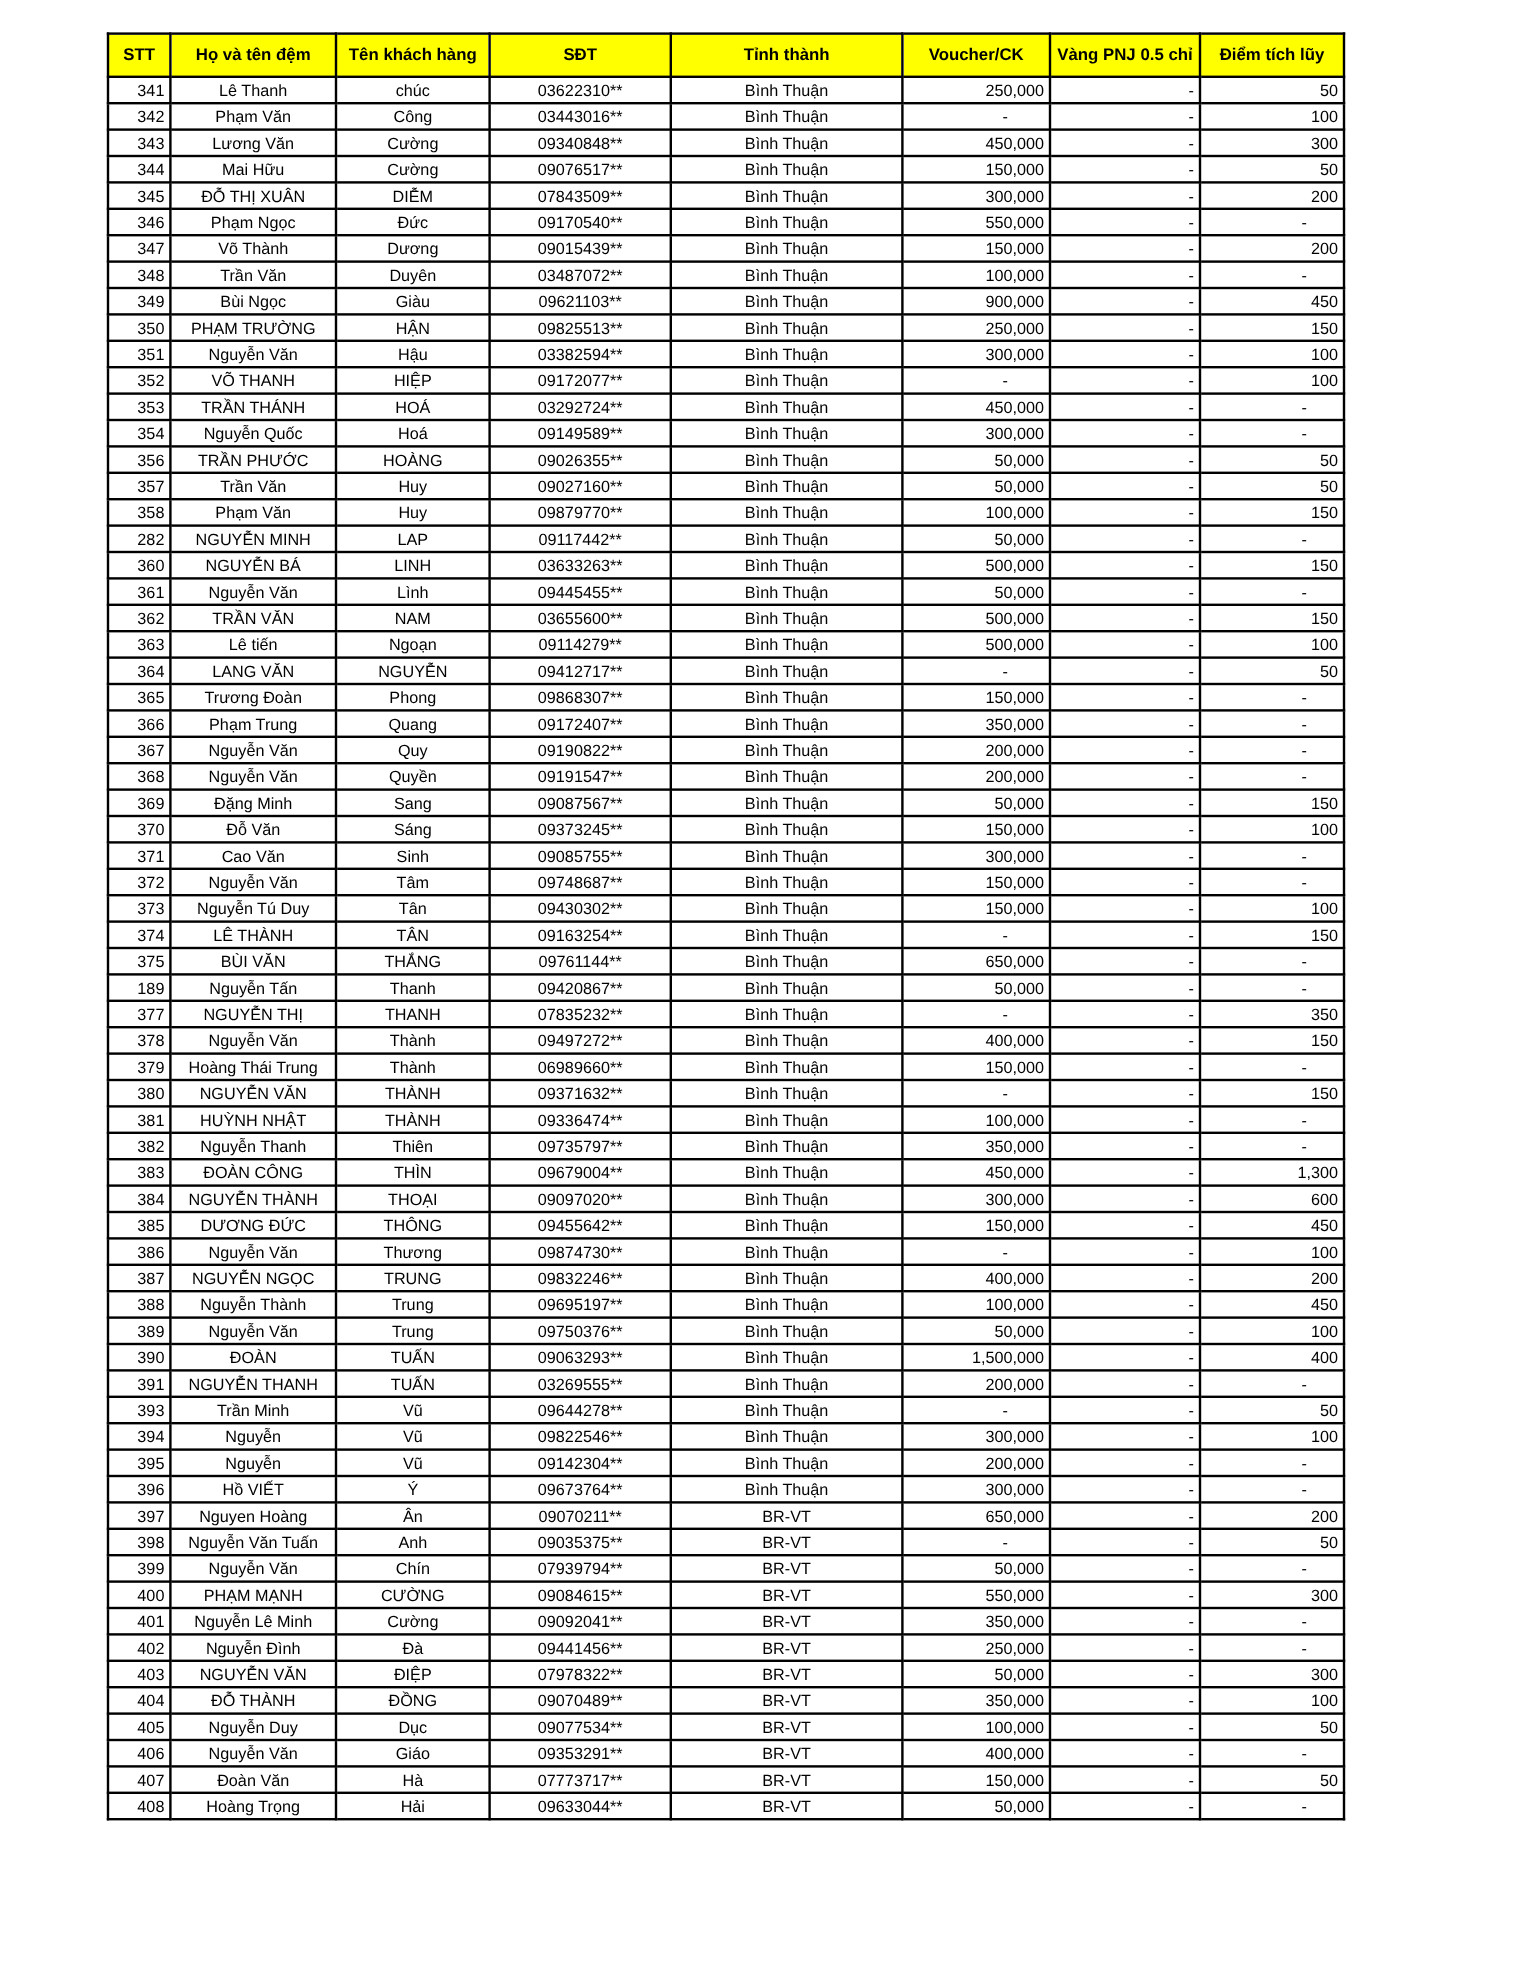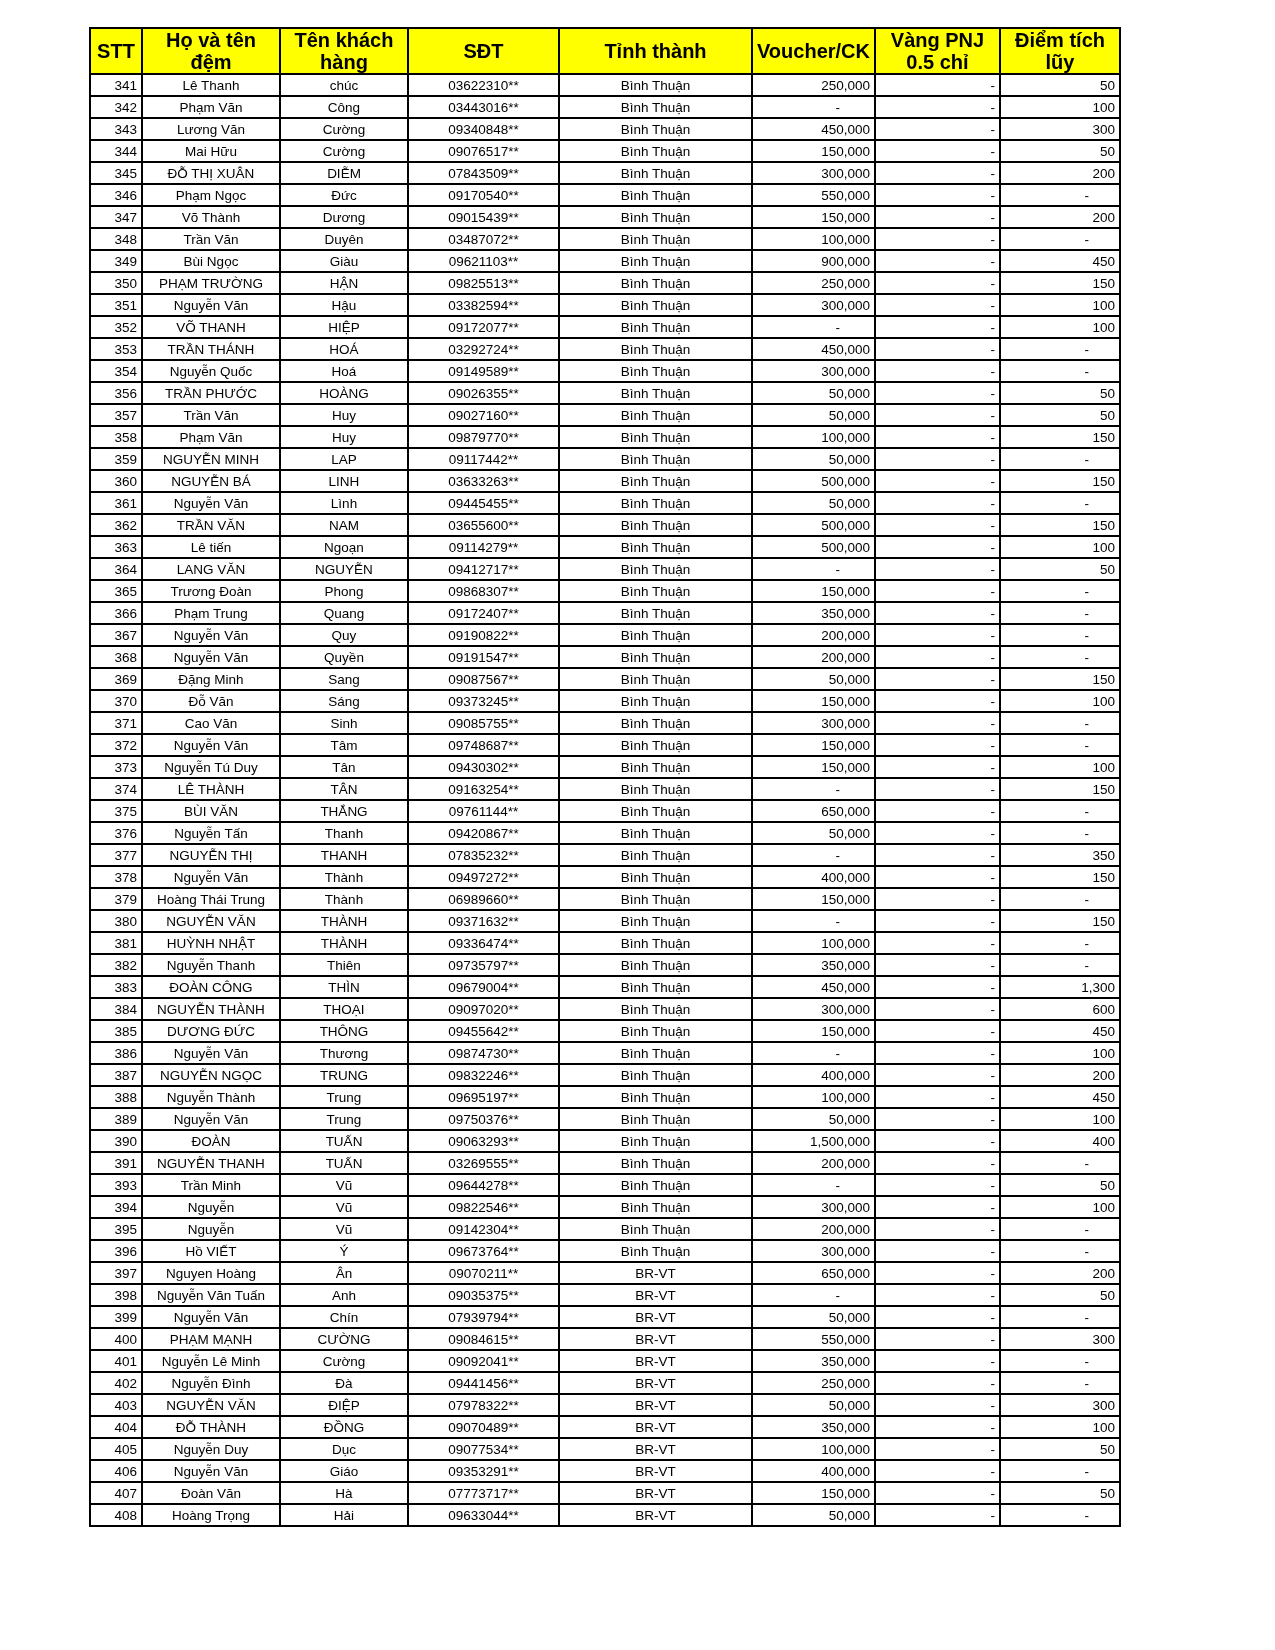"STT" table.customer-table th { font-size: 20px -> 14px }
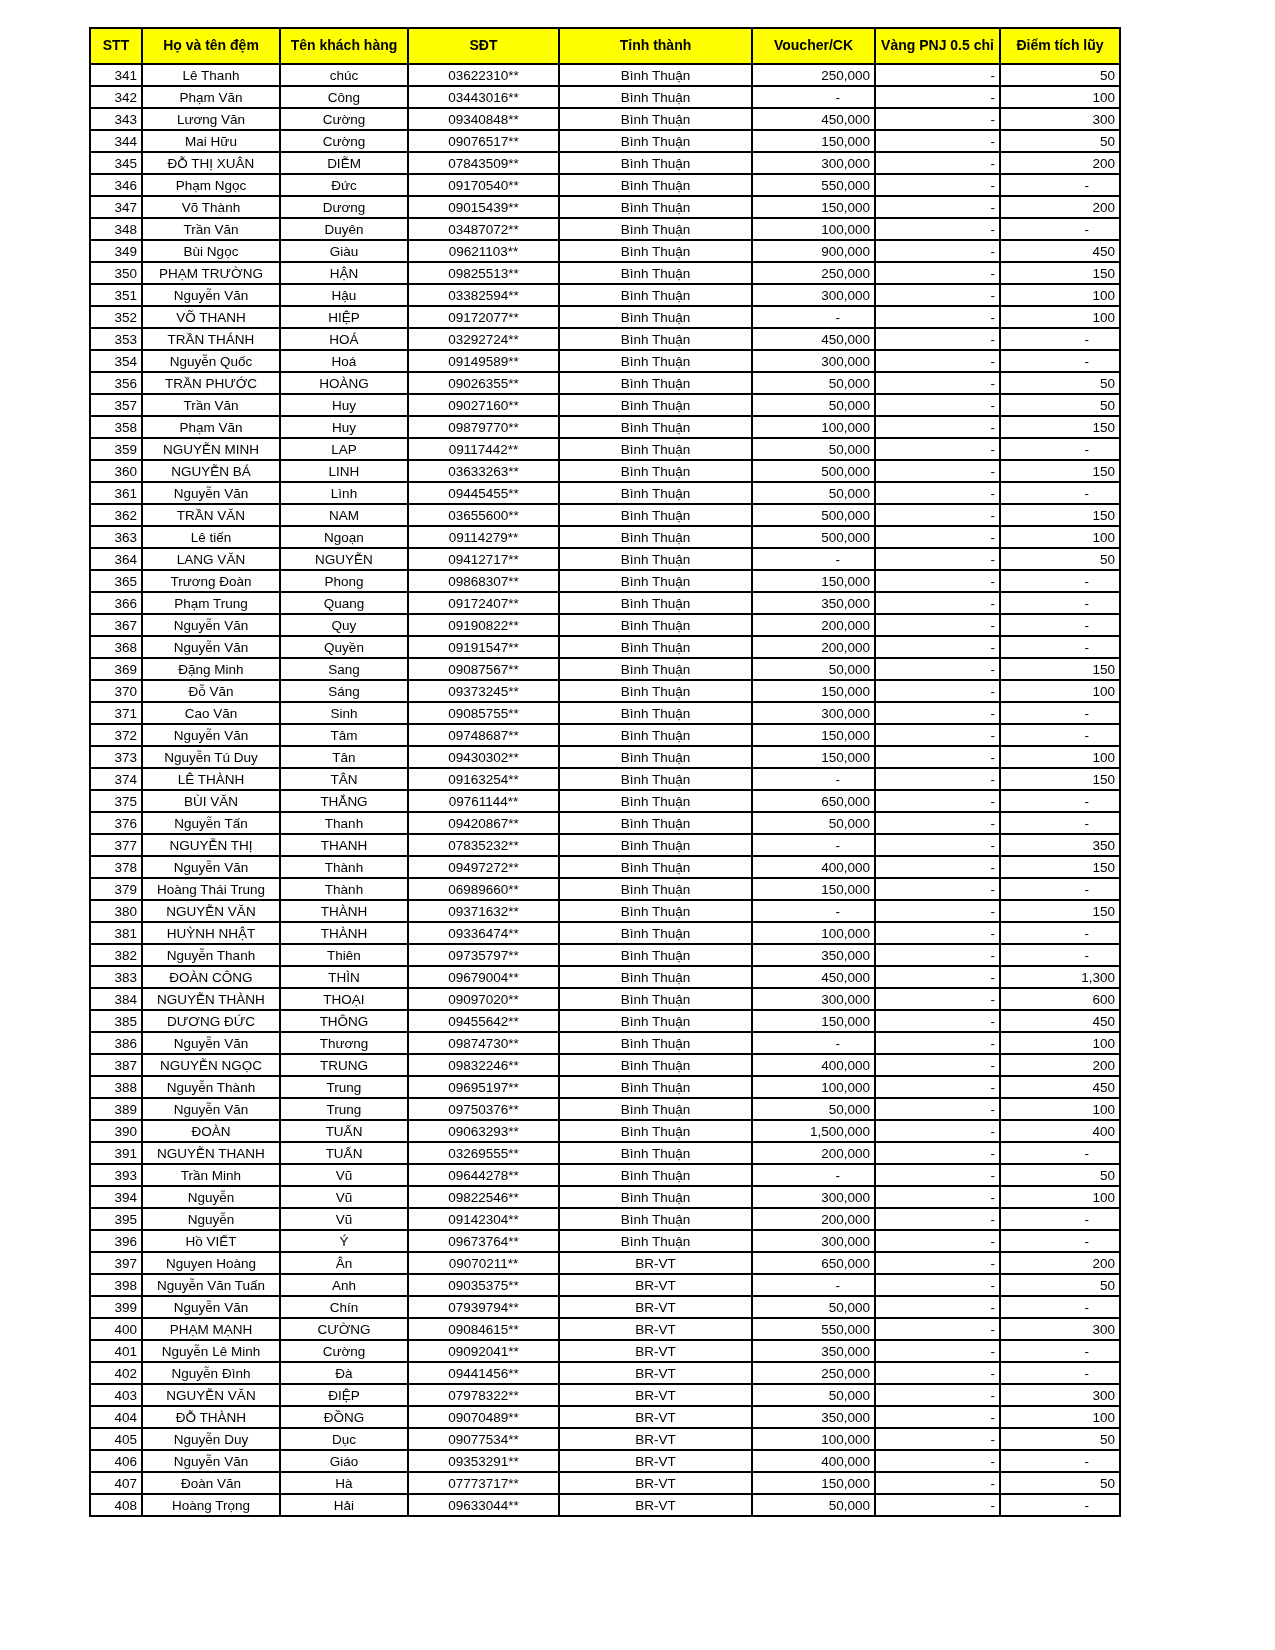"359" td.col-0 { text: 359 -> 282 }
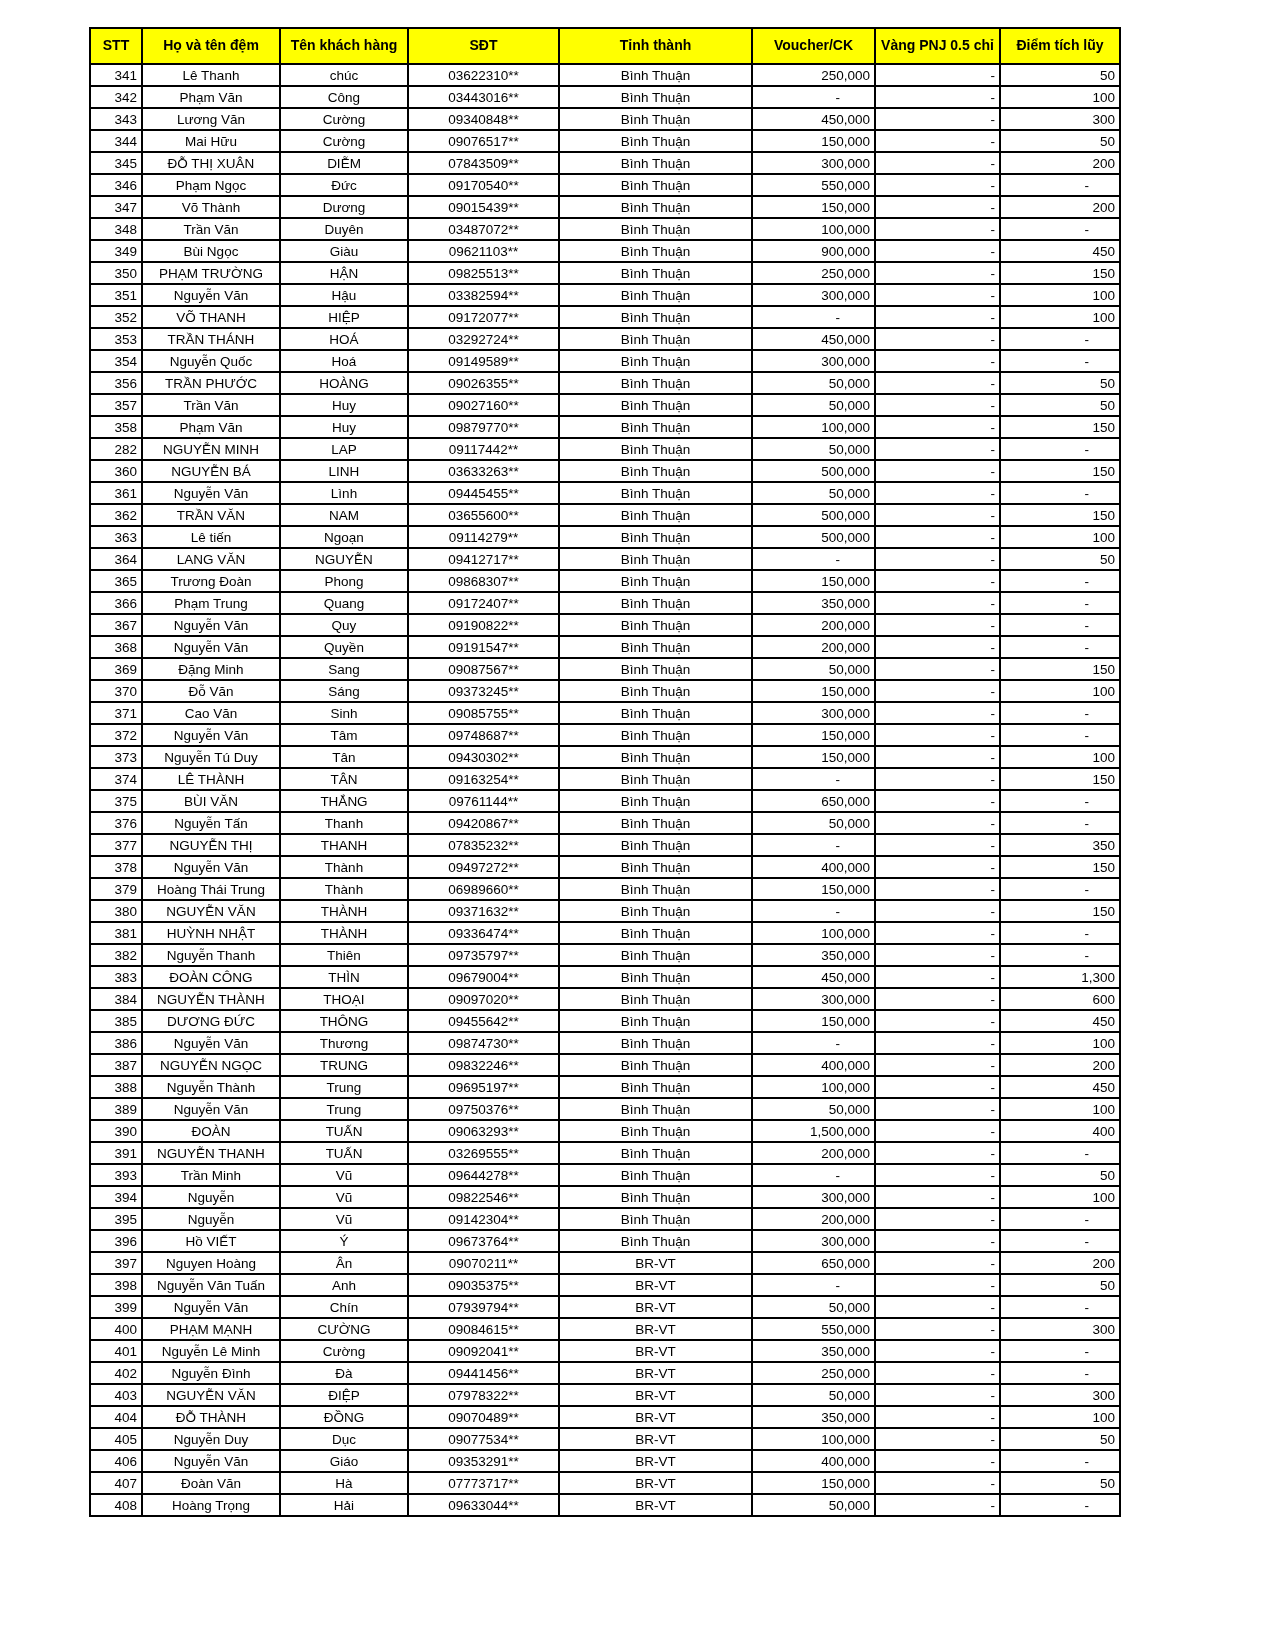"376" td.col-0 { text: 376 -> 189 }
